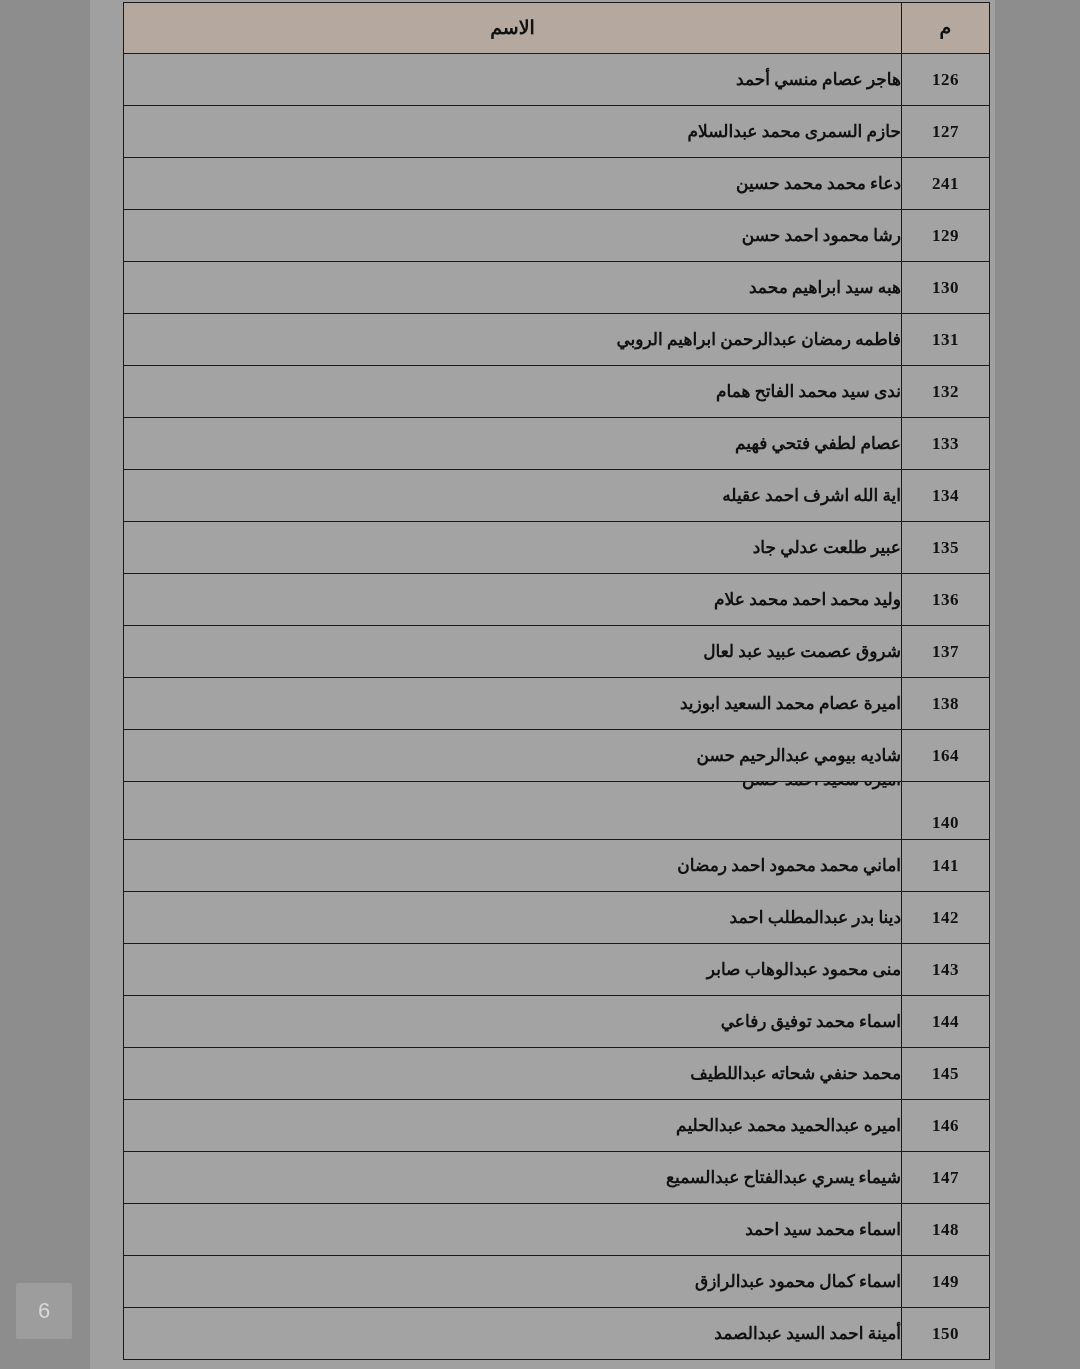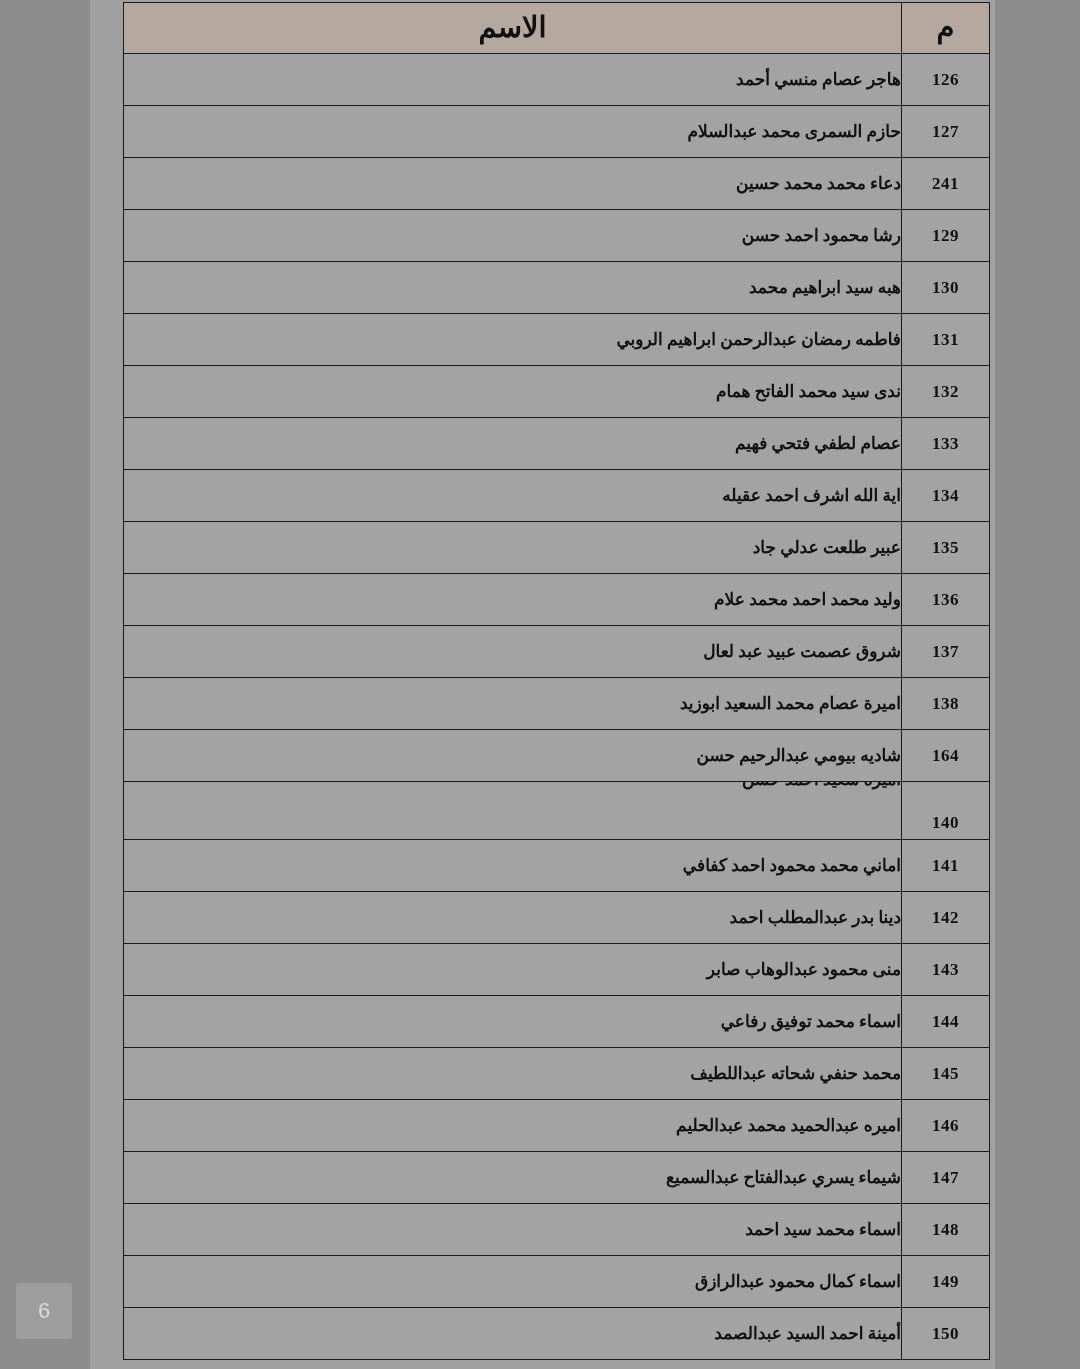"الاسم" table.names thead th { font-size: 29px -> 19px }
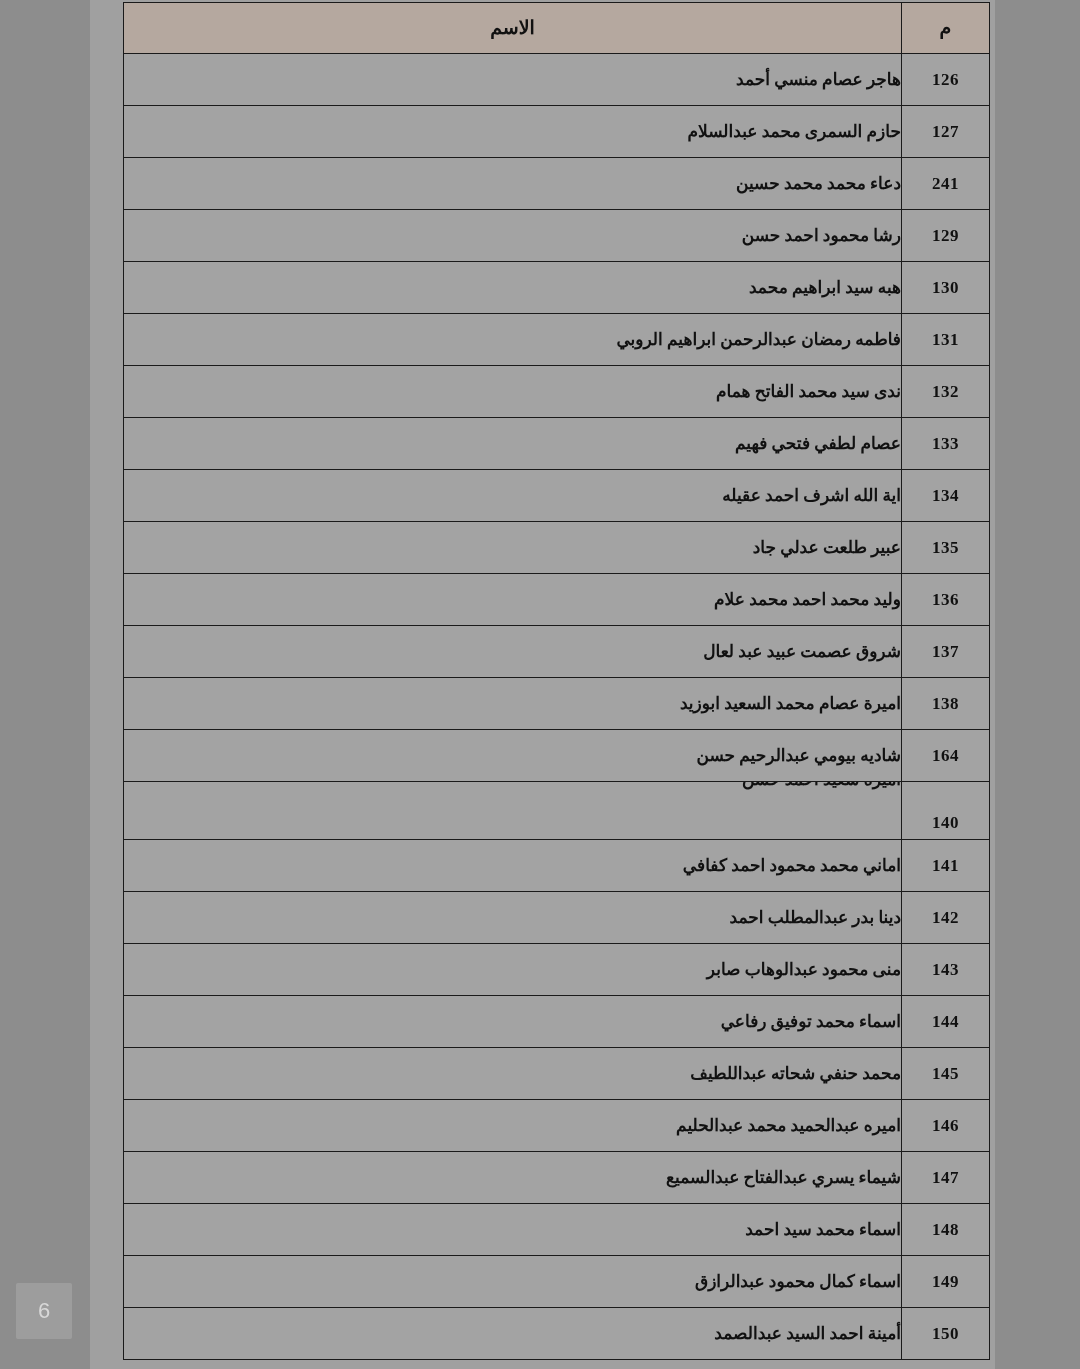"اماني محمد محمود احمد كفافي" td.name { text: كفافي -> رمضان }
